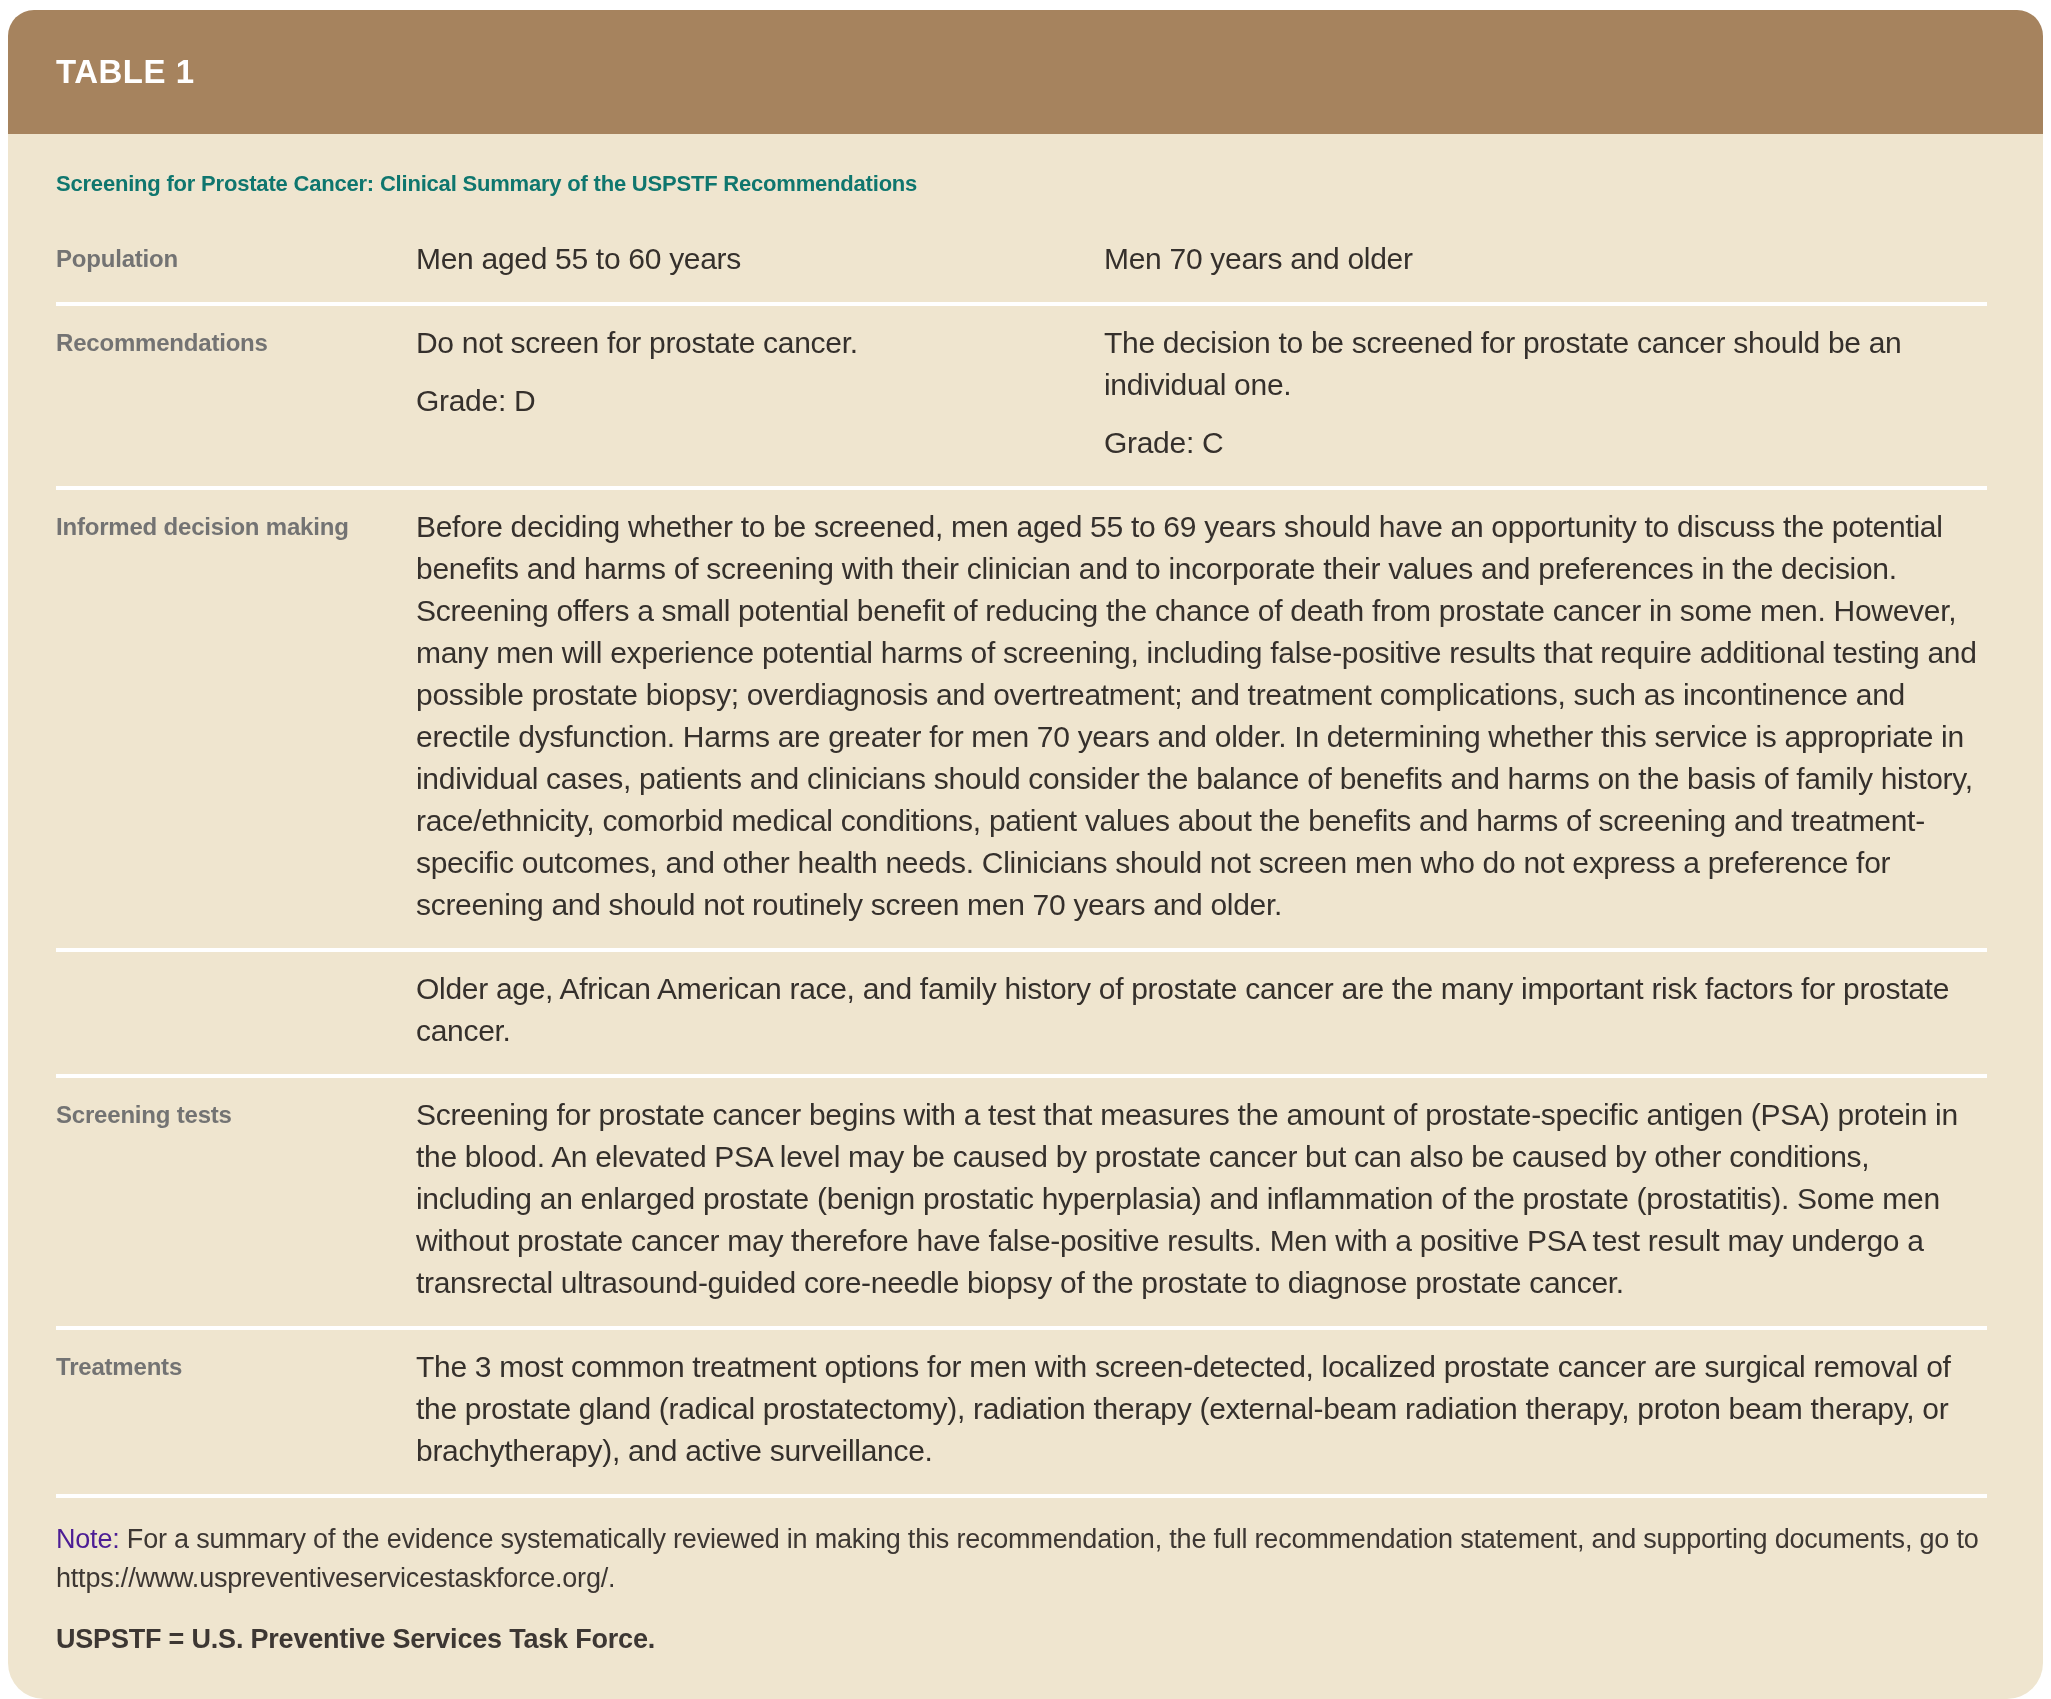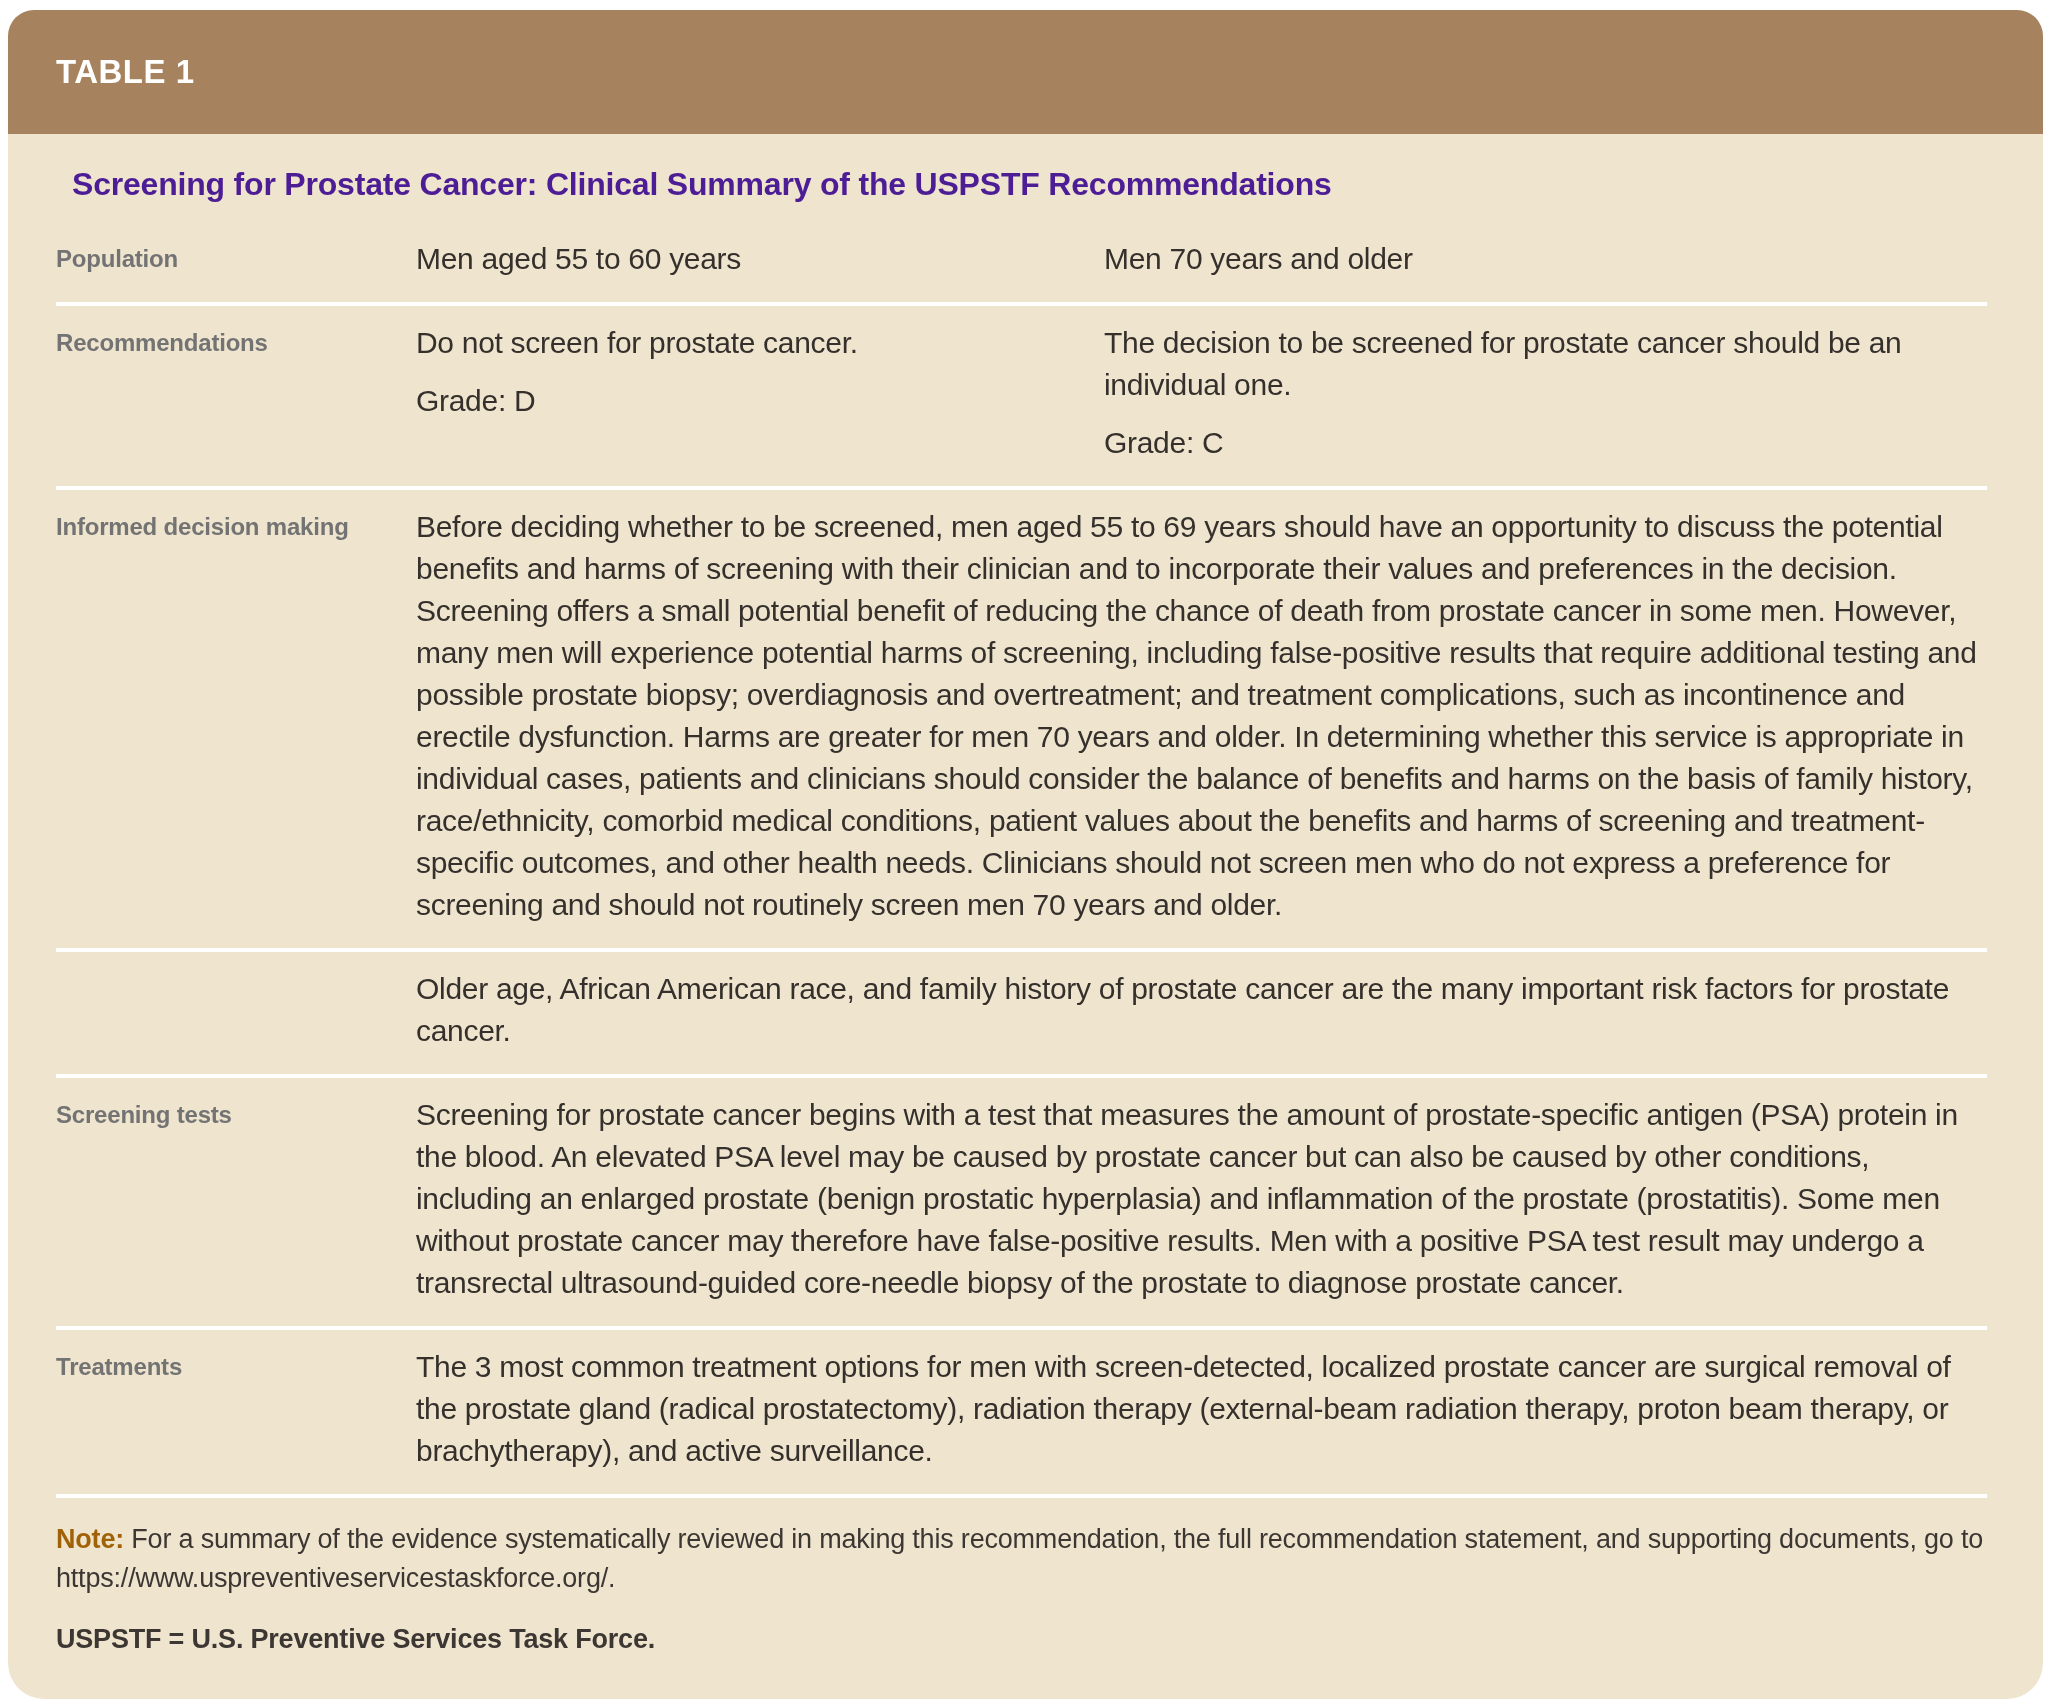"Screening for Prostate Cancer: Clinical" .table-title { color: #4c1d95 -> #0f766e; font-size: 32px -> 22px; margin: 4px 0 16px 16px -> 4px 0 16px 0 }
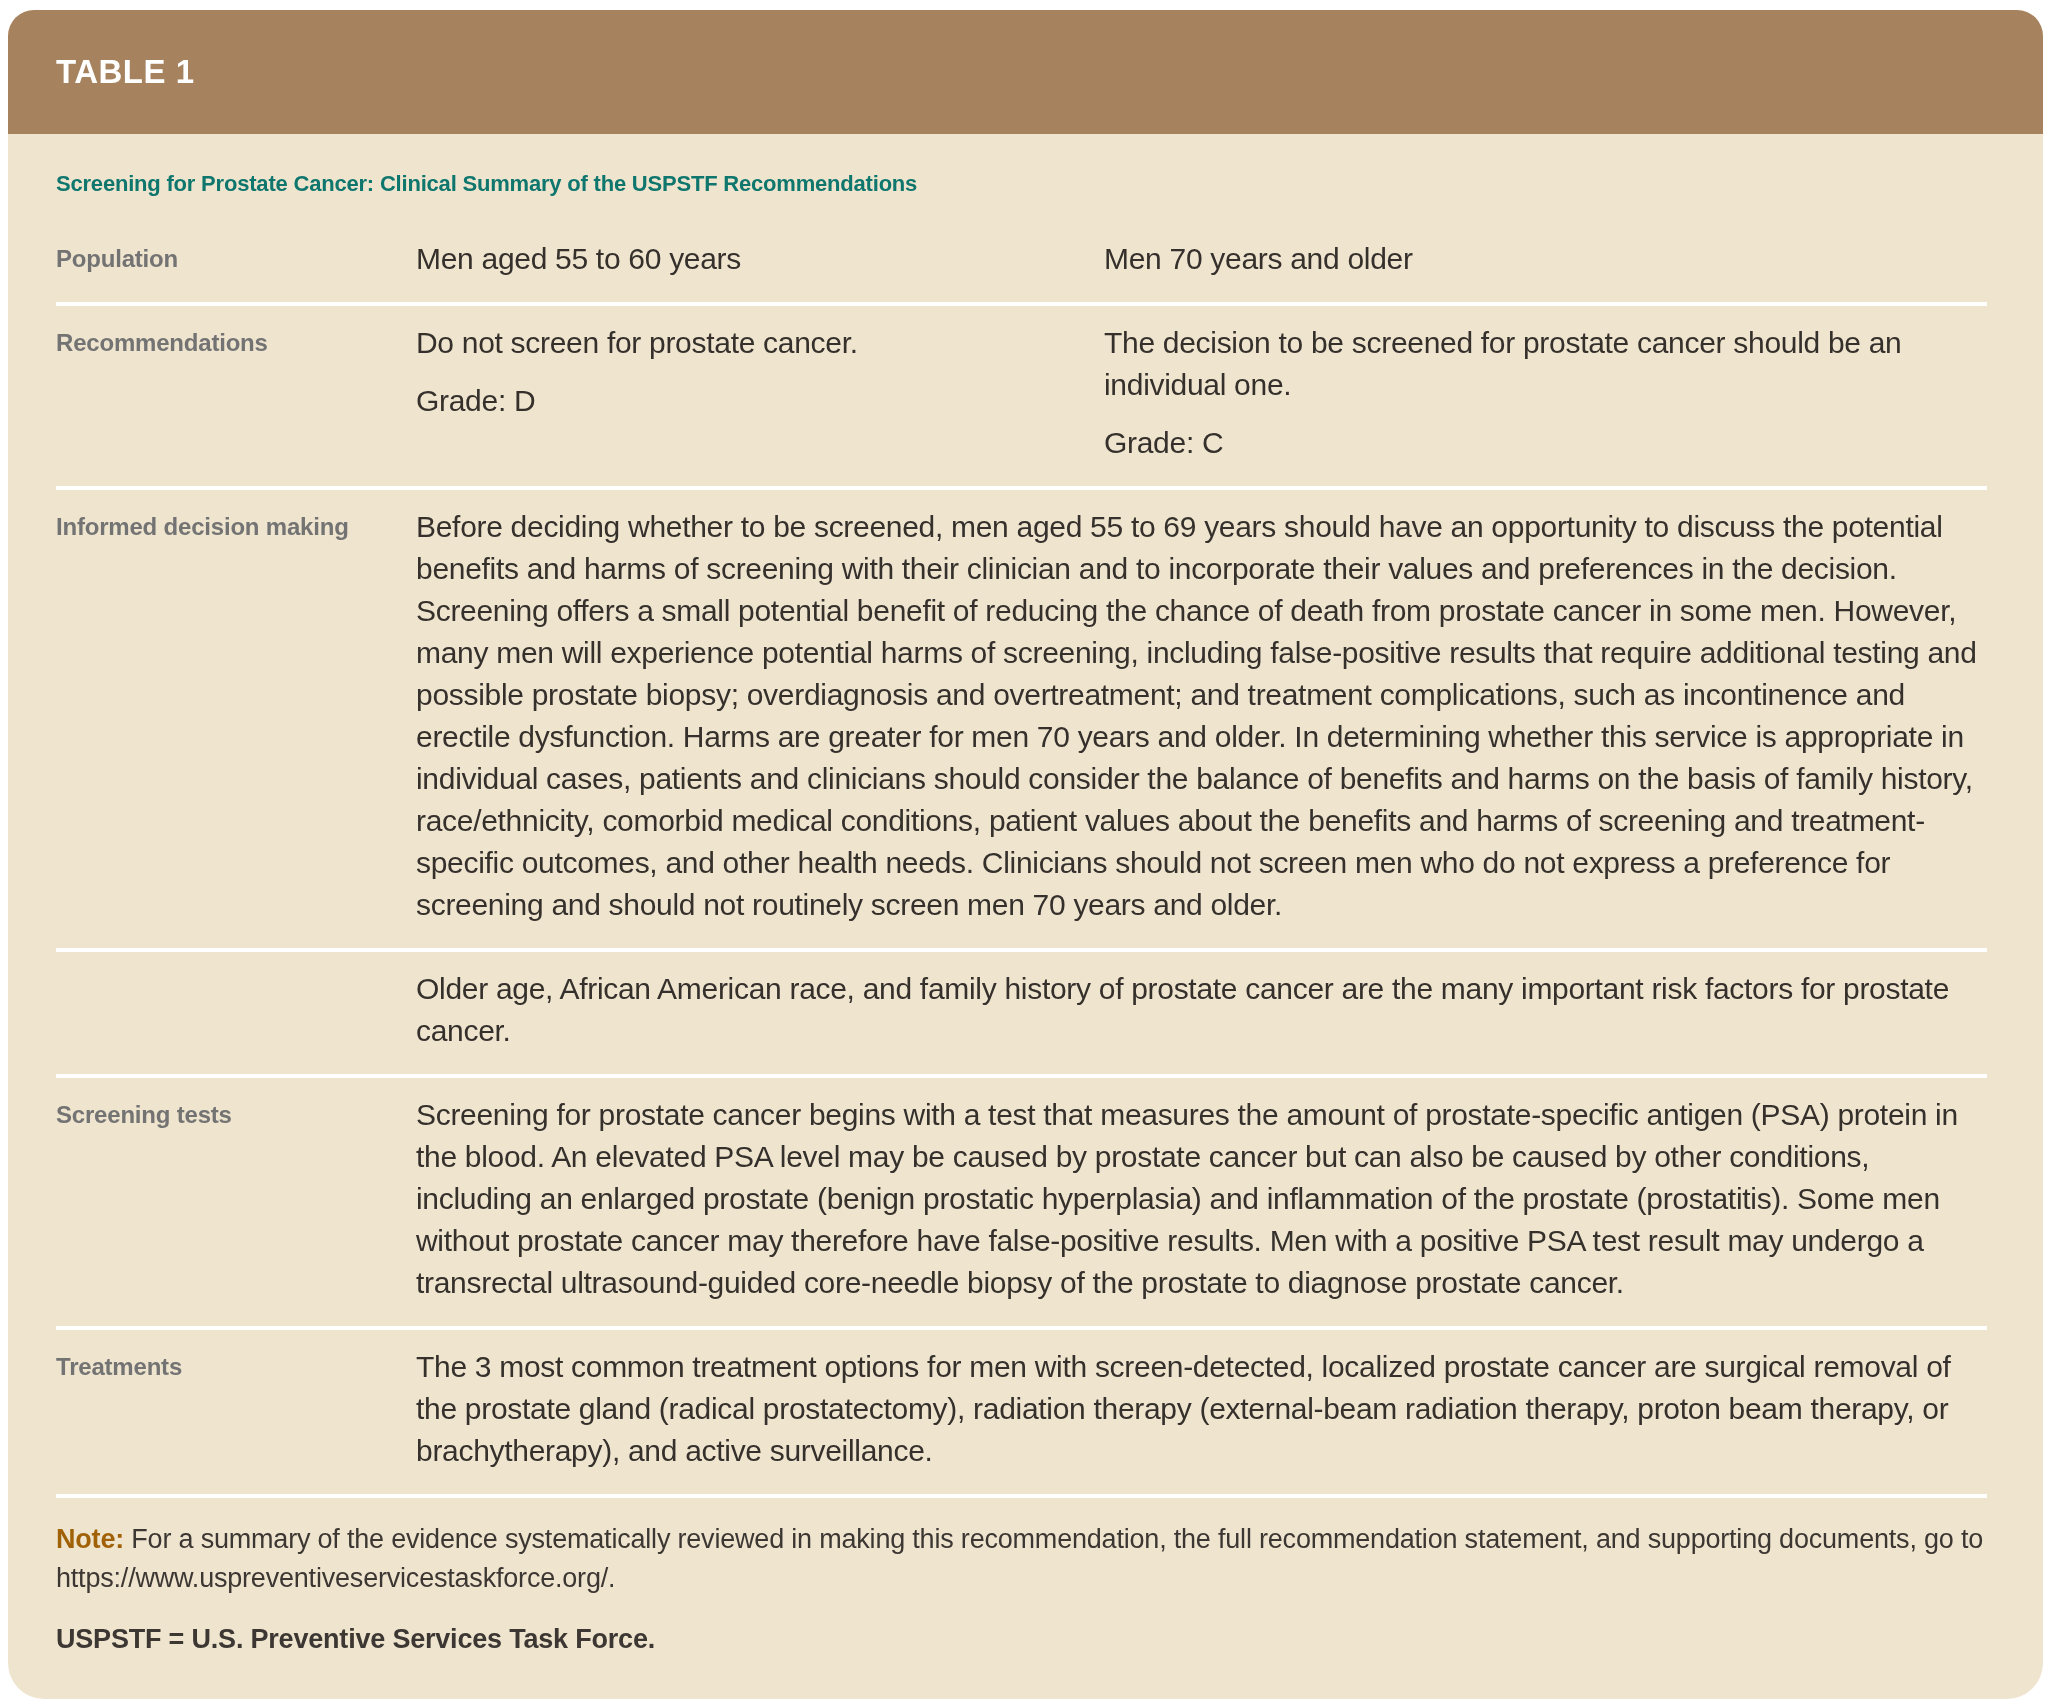"Note:" .note-label { color: #a16207 -> #4c1d95; font-weight: bold -> normal }
